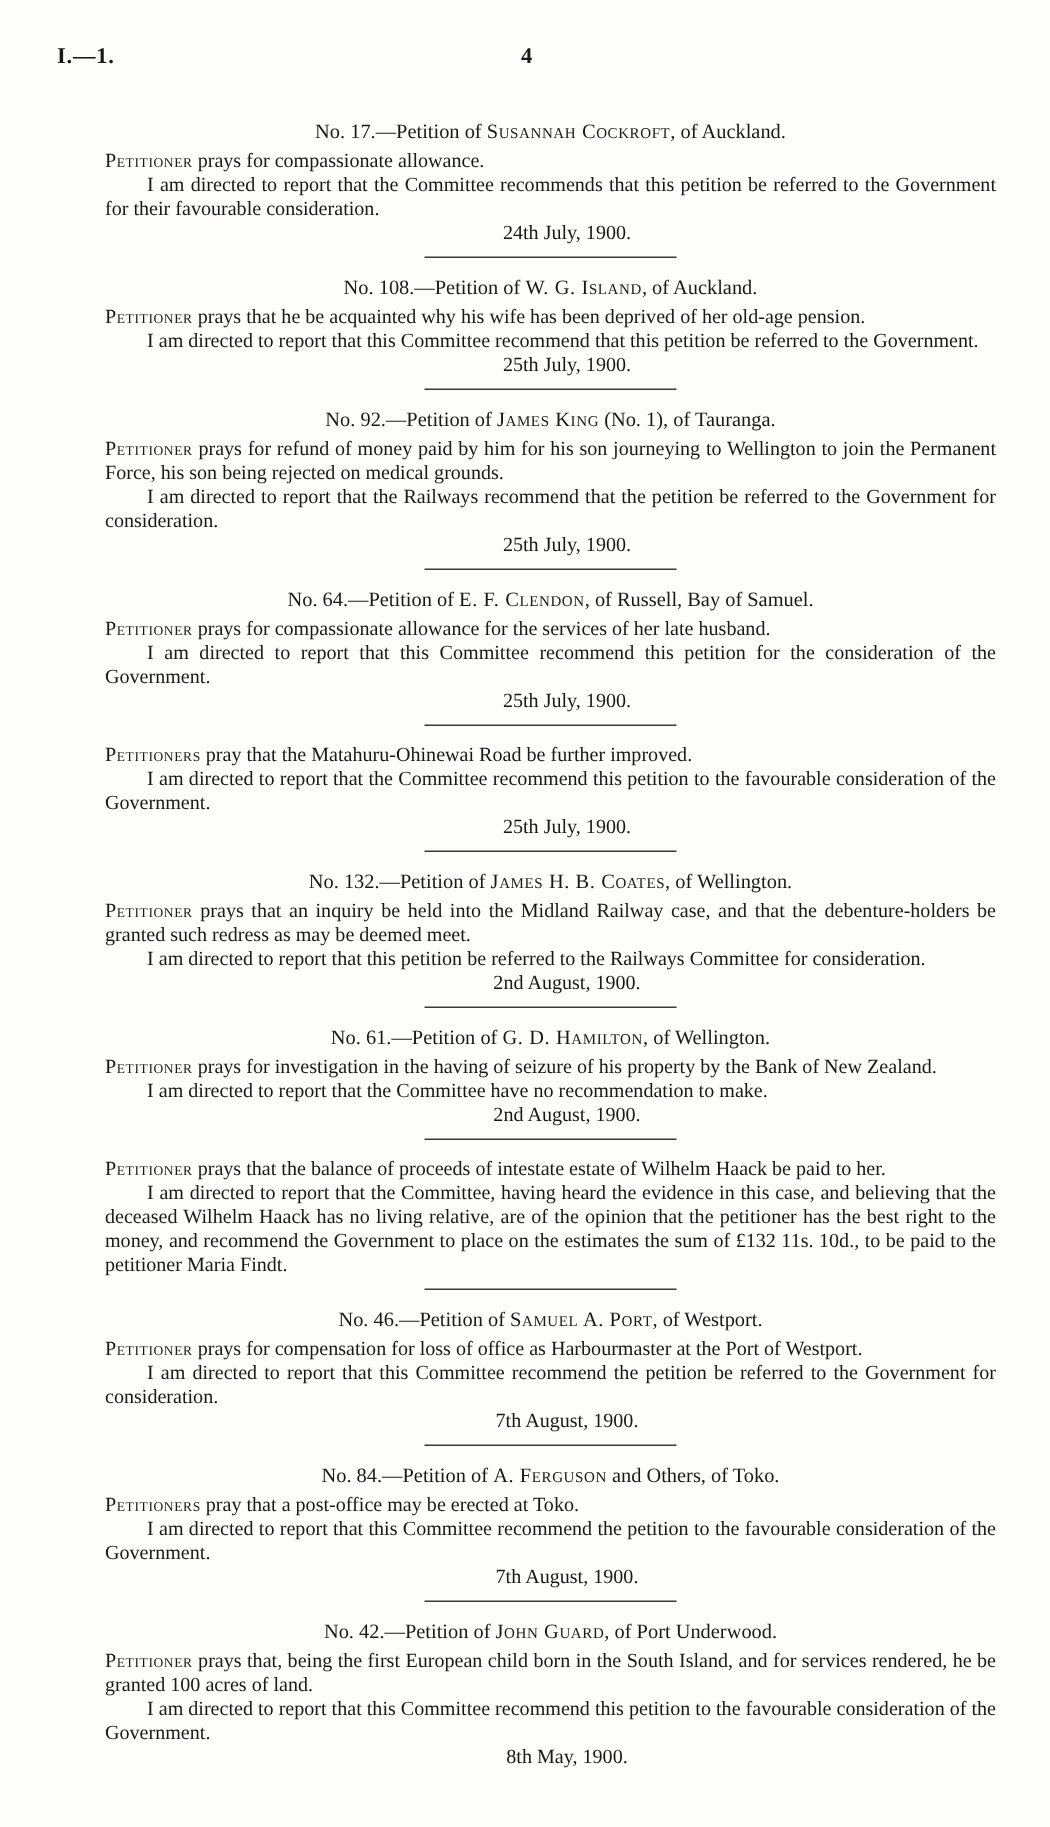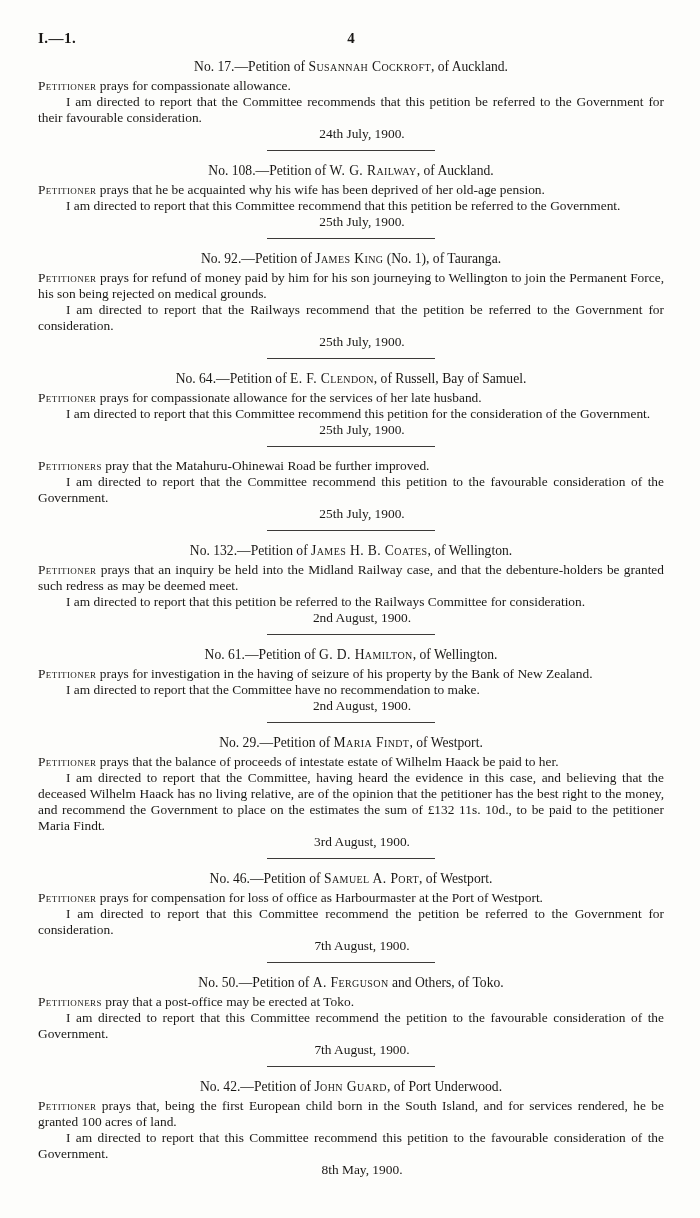"I.—1." .page-header { margin-bottom: 8px -> 29px }
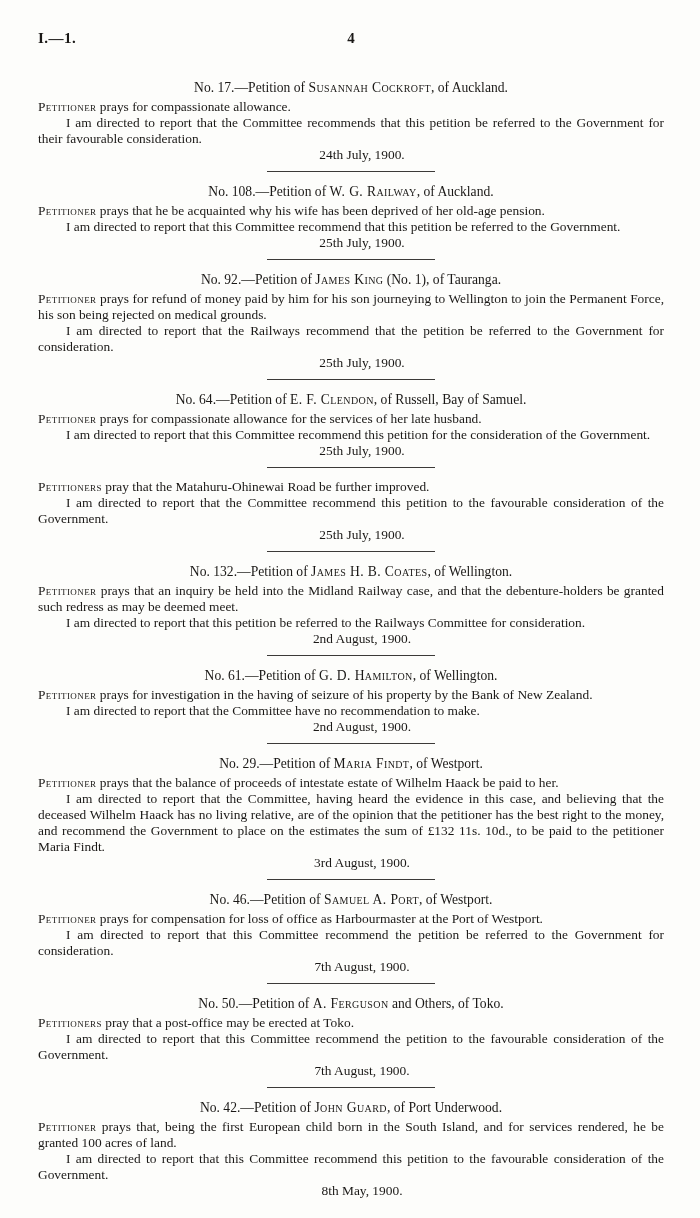"No. 17.—Petition of Susannah Cockroft," .petitions { margin-left: none -> 32px }
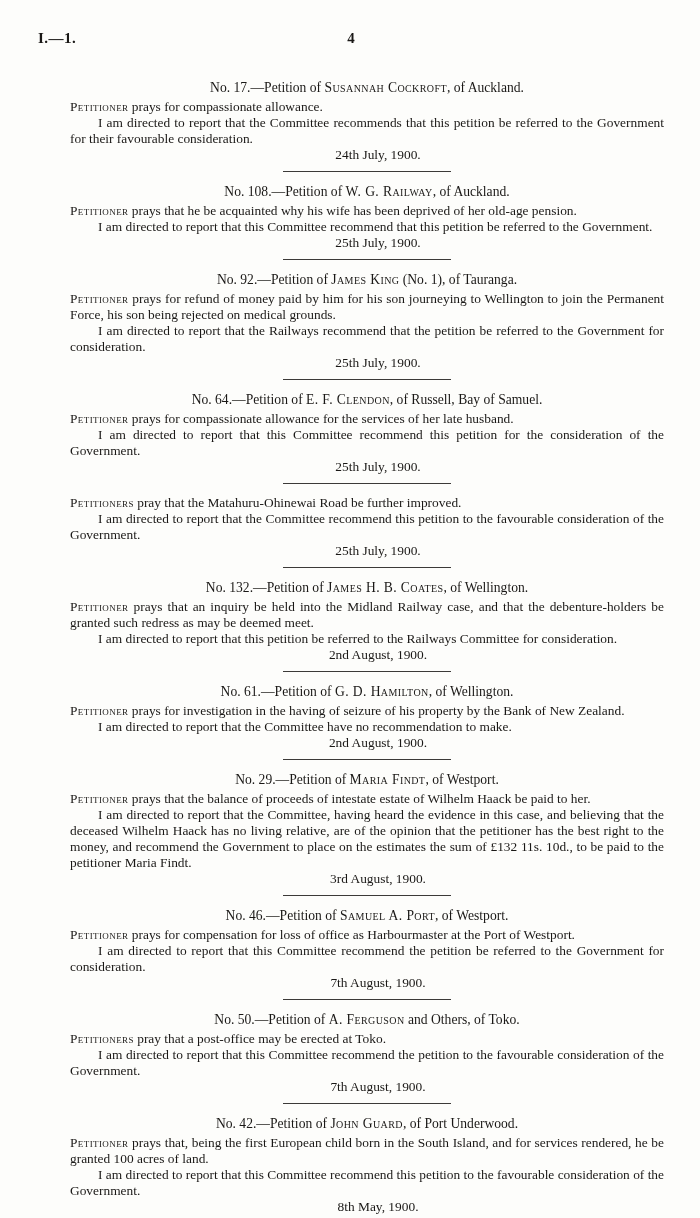"W. G. Railway" span.sc { text: Railway -> Island }
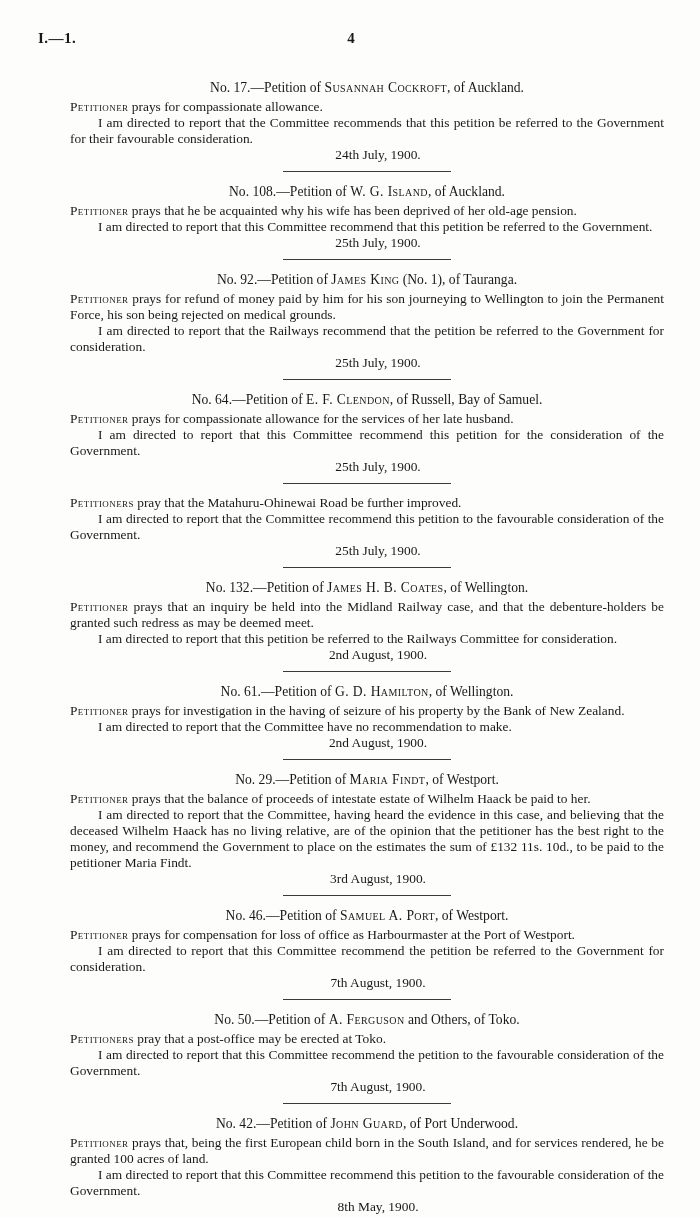"No. 29.—Petition of Maria Findt," h2.heading { html: <h2><span>No. 29.—Petition of </span><span>Maria Findt</span><span>, of Westport.</span></h2> -> none }
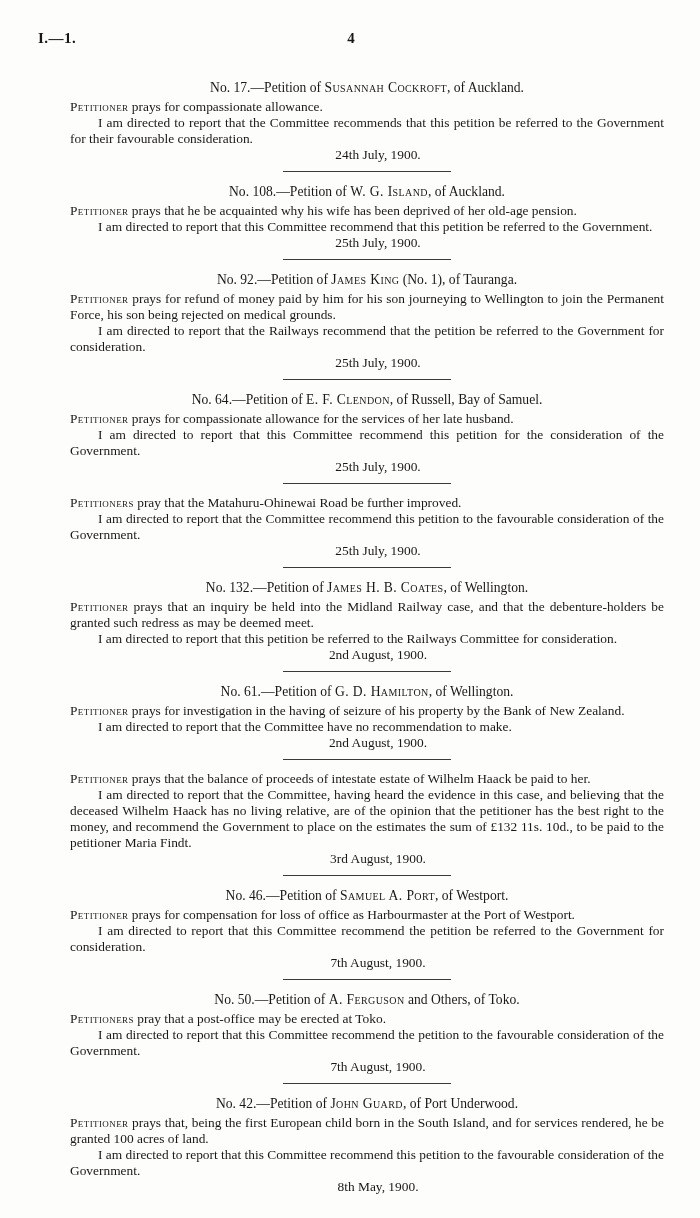"3rd August, 1900." p.date { html: <p>3rd August, 1900.</p> -> none }
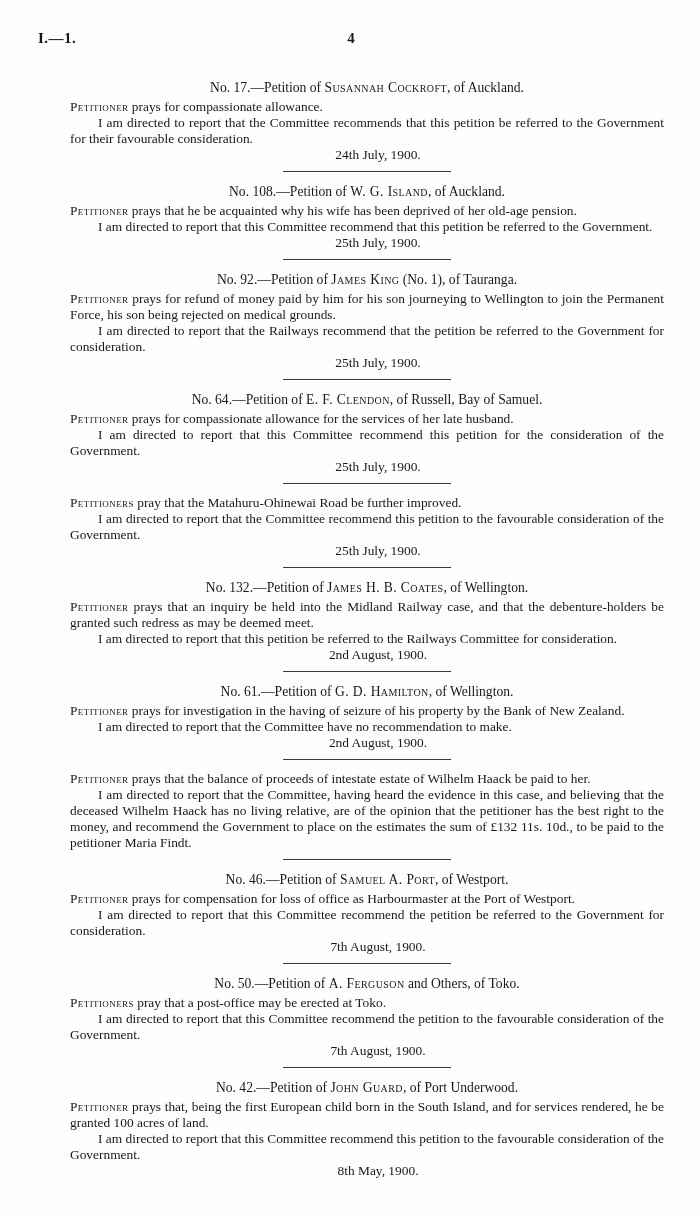"No. 50.—Petition of" span { text: 50 -> 84 }
